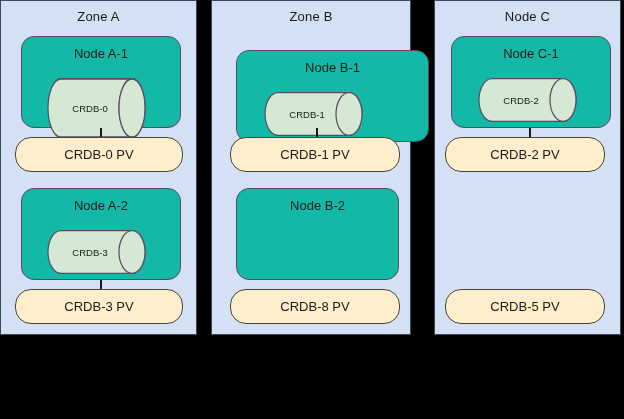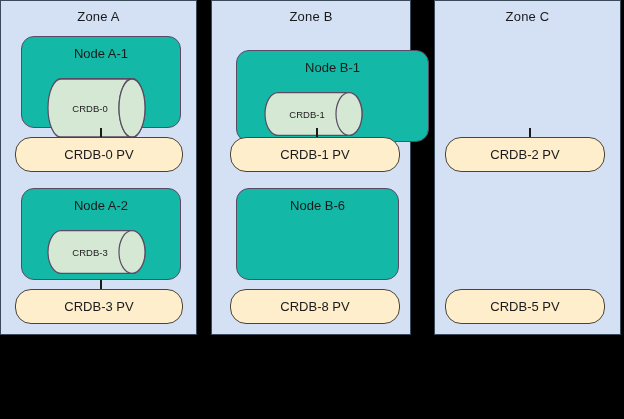"Zone C" div.zone-title { text: Zone -> Node }
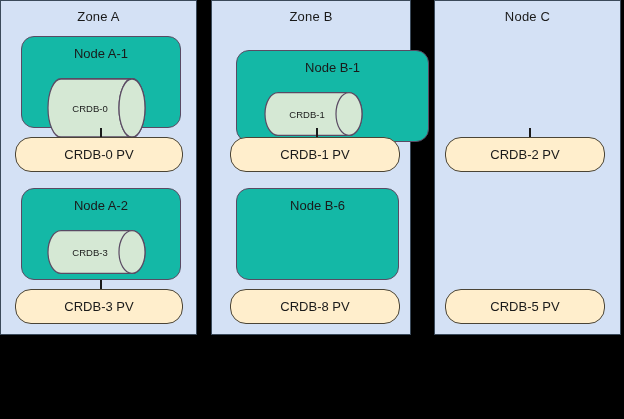"Node C-1" div.node { html: none -> <div> <div>Node C-1</div> <div> <svg> <path></path> <ellipse></ellipse> </svg> <div>CRDB-2</div> </div> </div> }
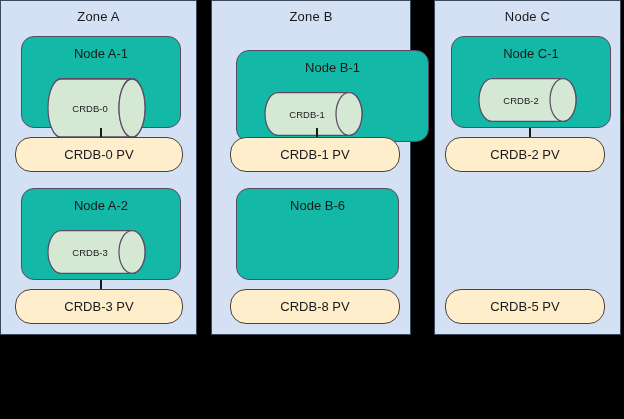"Node B-6" div.node-title { text: B-6 -> B-2 }
